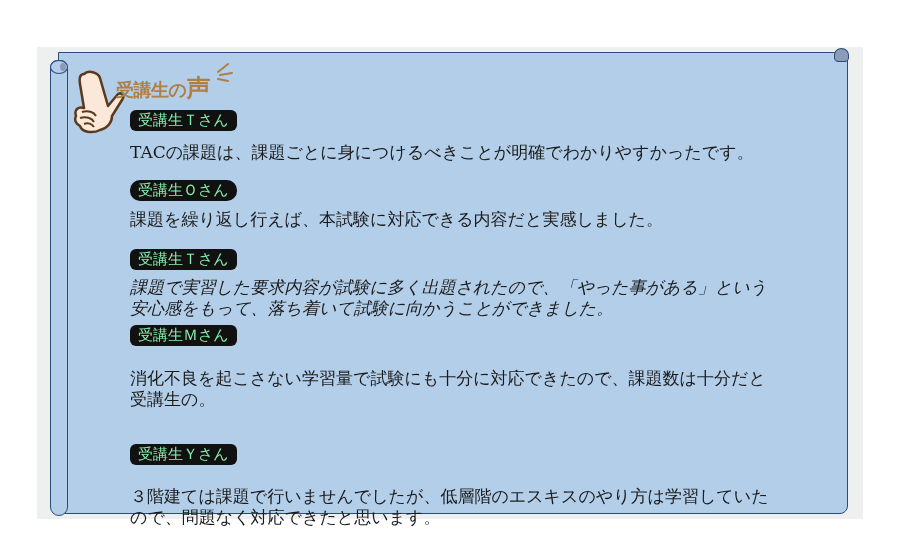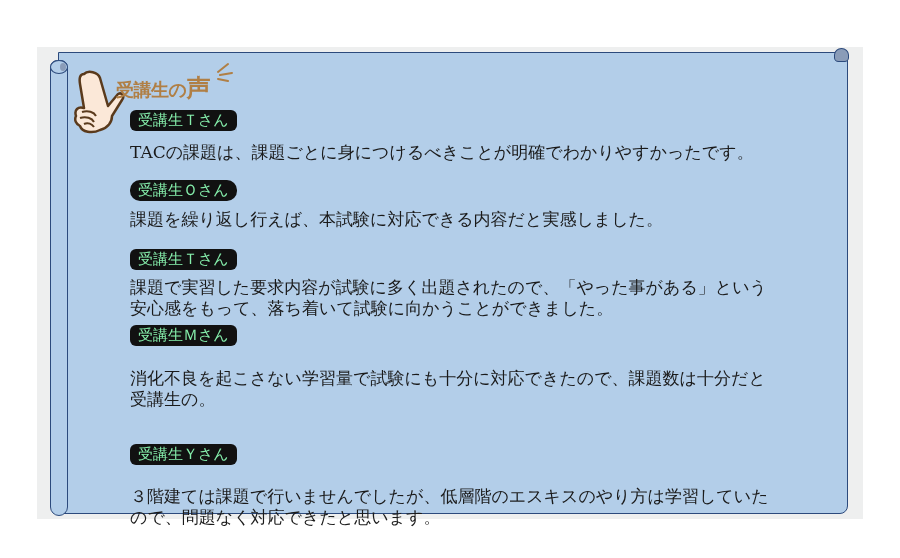"課題で実習した要求内容が試験に多く出題されたので、「やった事がある」という" div.text { font-style: none -> italic }
